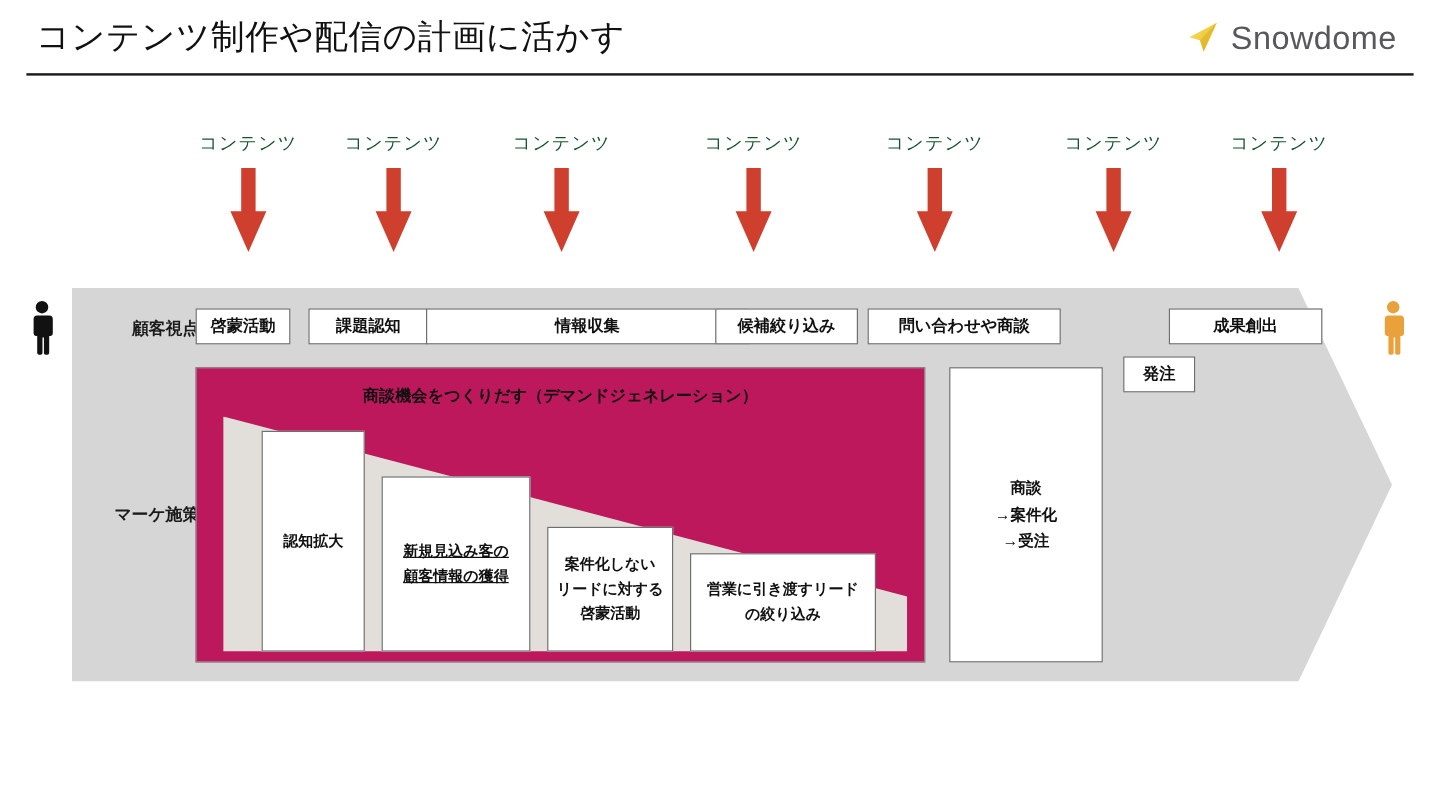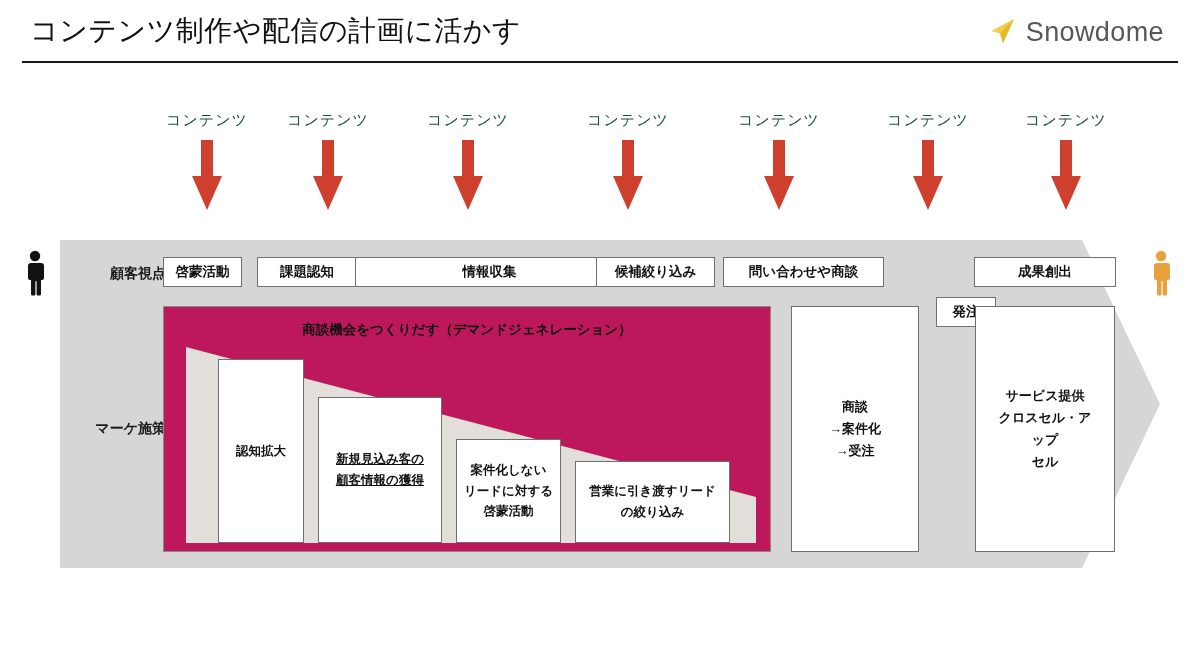"成果創出" div.stage-box { width: 142px -> 128px }
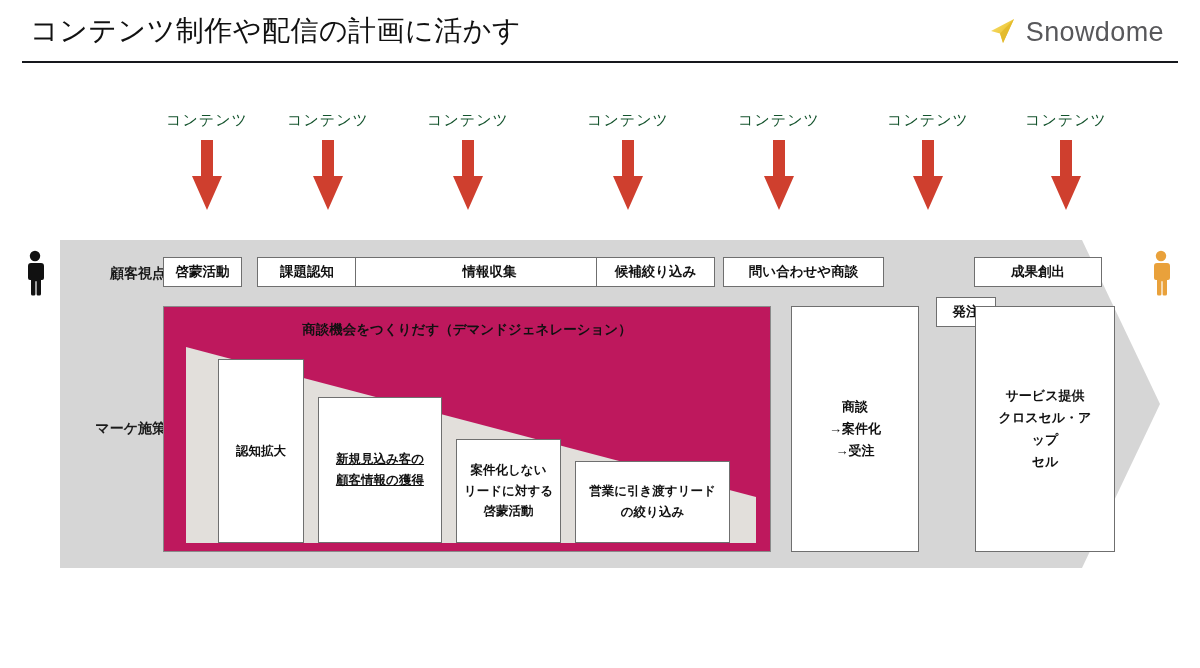"サービス提供" div.side-panel { html: <div> <span>サービス提供 クロスセル・アップ セル</span> </div> -> none }
